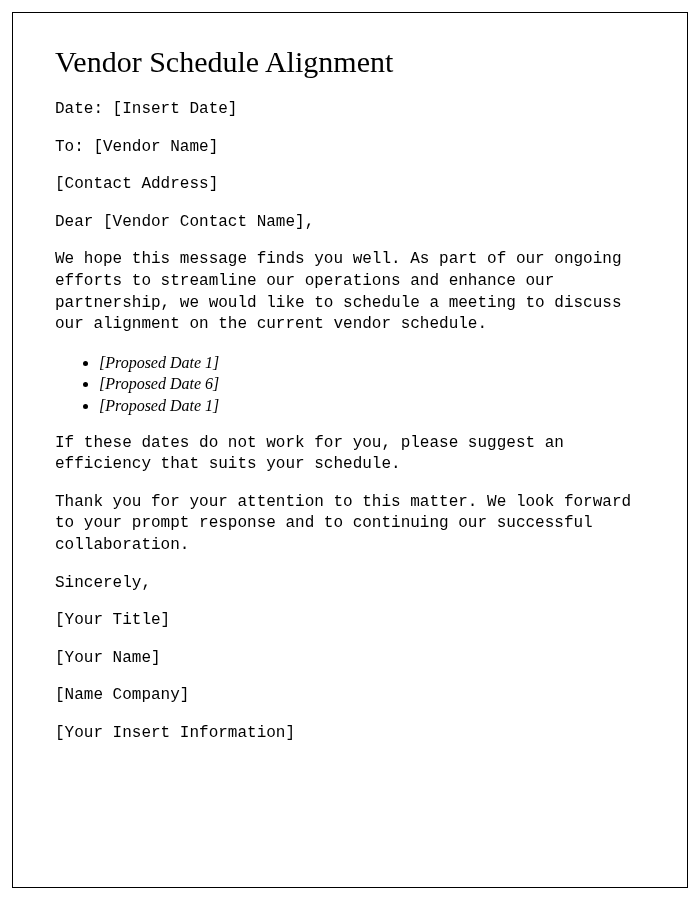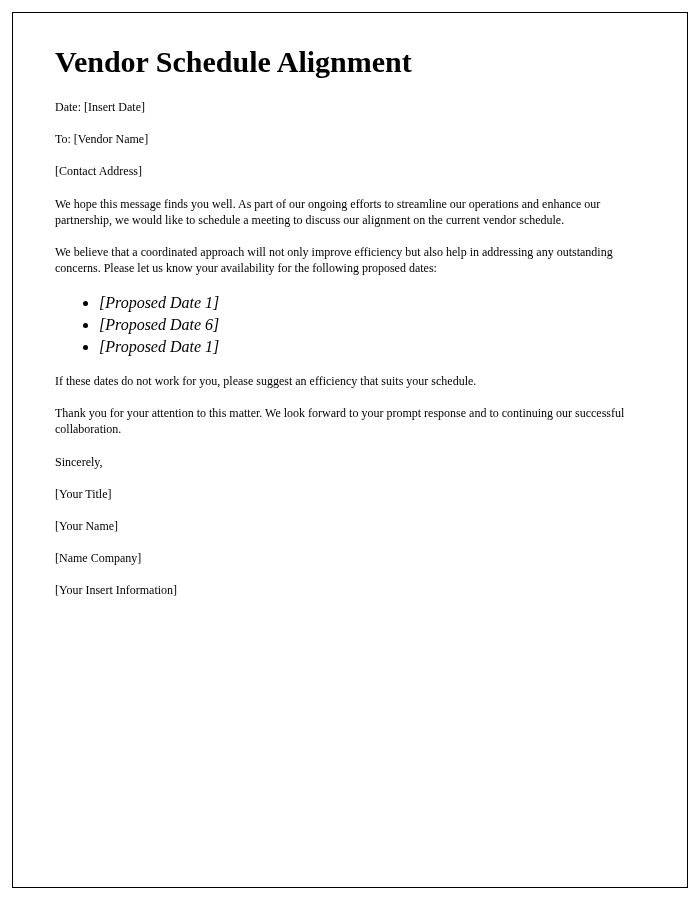"Vendor Schedule Alignment" h1 { font-weight: bold -> normal }
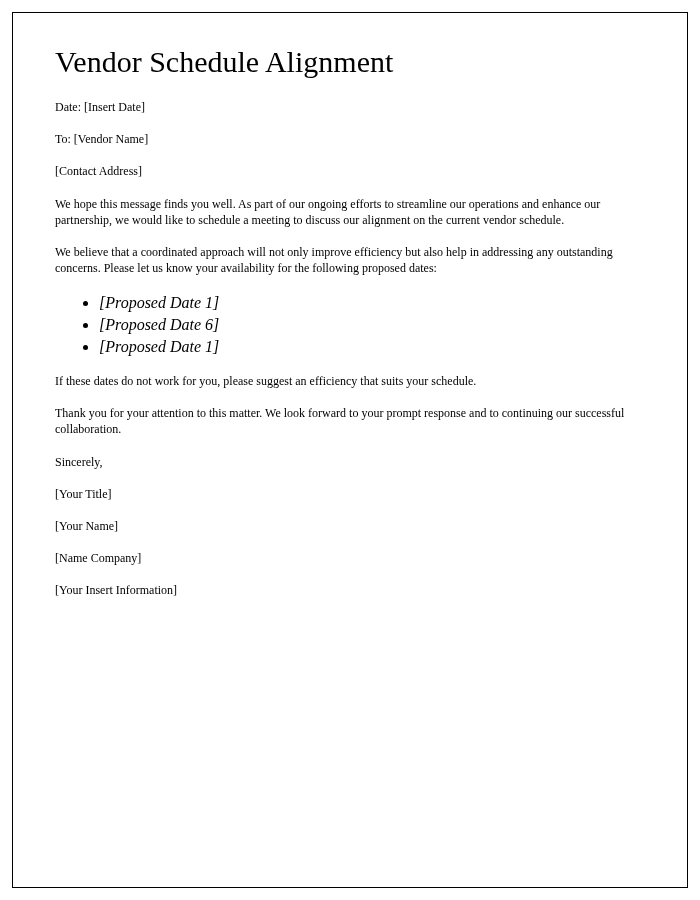"Date: [Insert Date]" p { font-family: none -> Liberation Mono, monospace; font-size: 12px -> 16px }
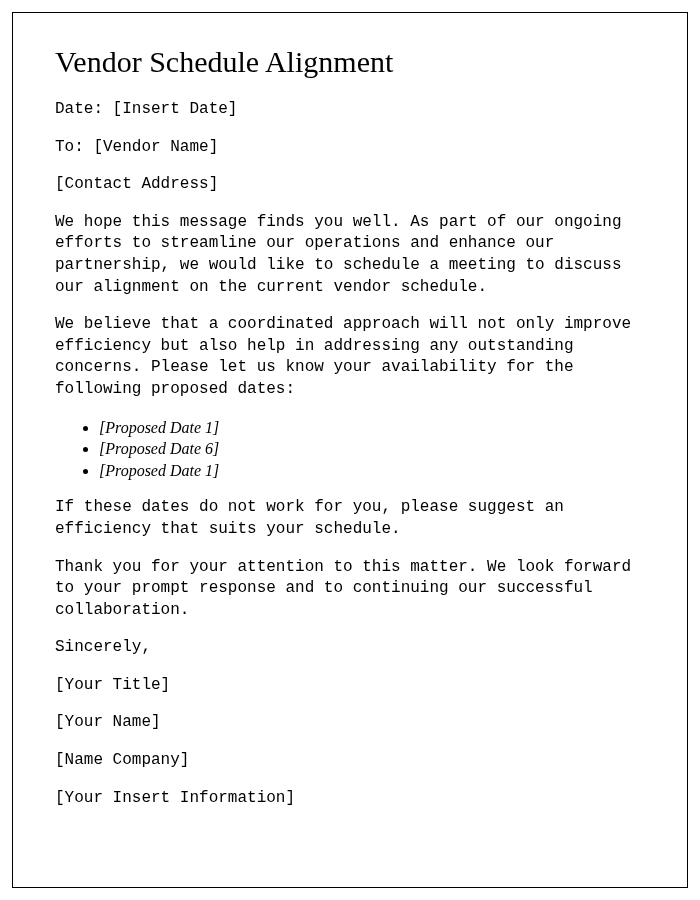"Dear [Vendor Contact Name]," p { html: none -> <p>Dear [Vendor Contact Name],</p> }
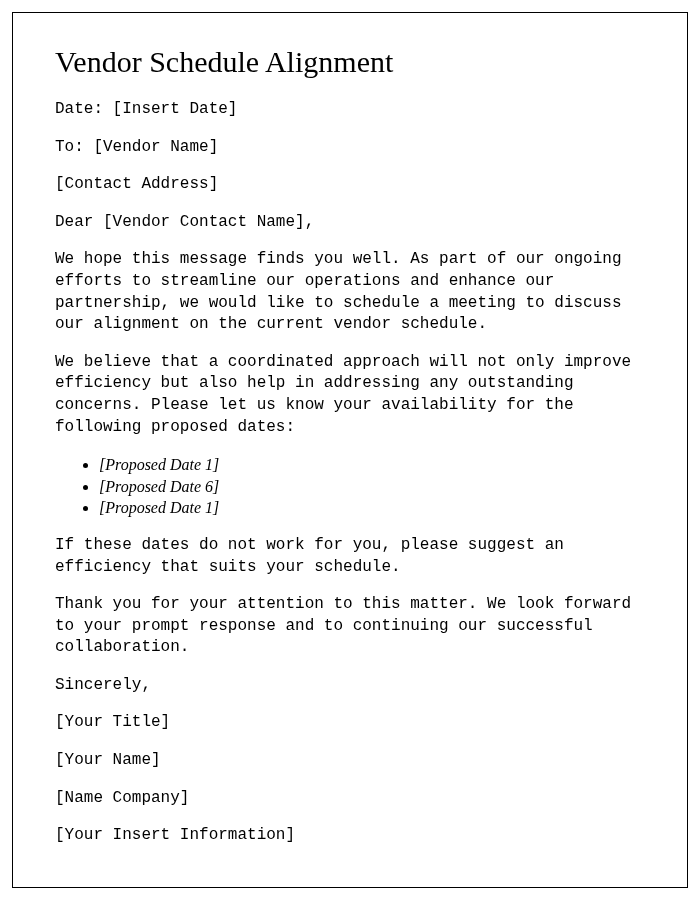"We believe that a coordinated" p { html: <p>We believe that a coordinated approach will not only improve efficiency but also help in addressing any outstanding concerns. Please let us know your availability for the following proposed dates:</p> -> none }
